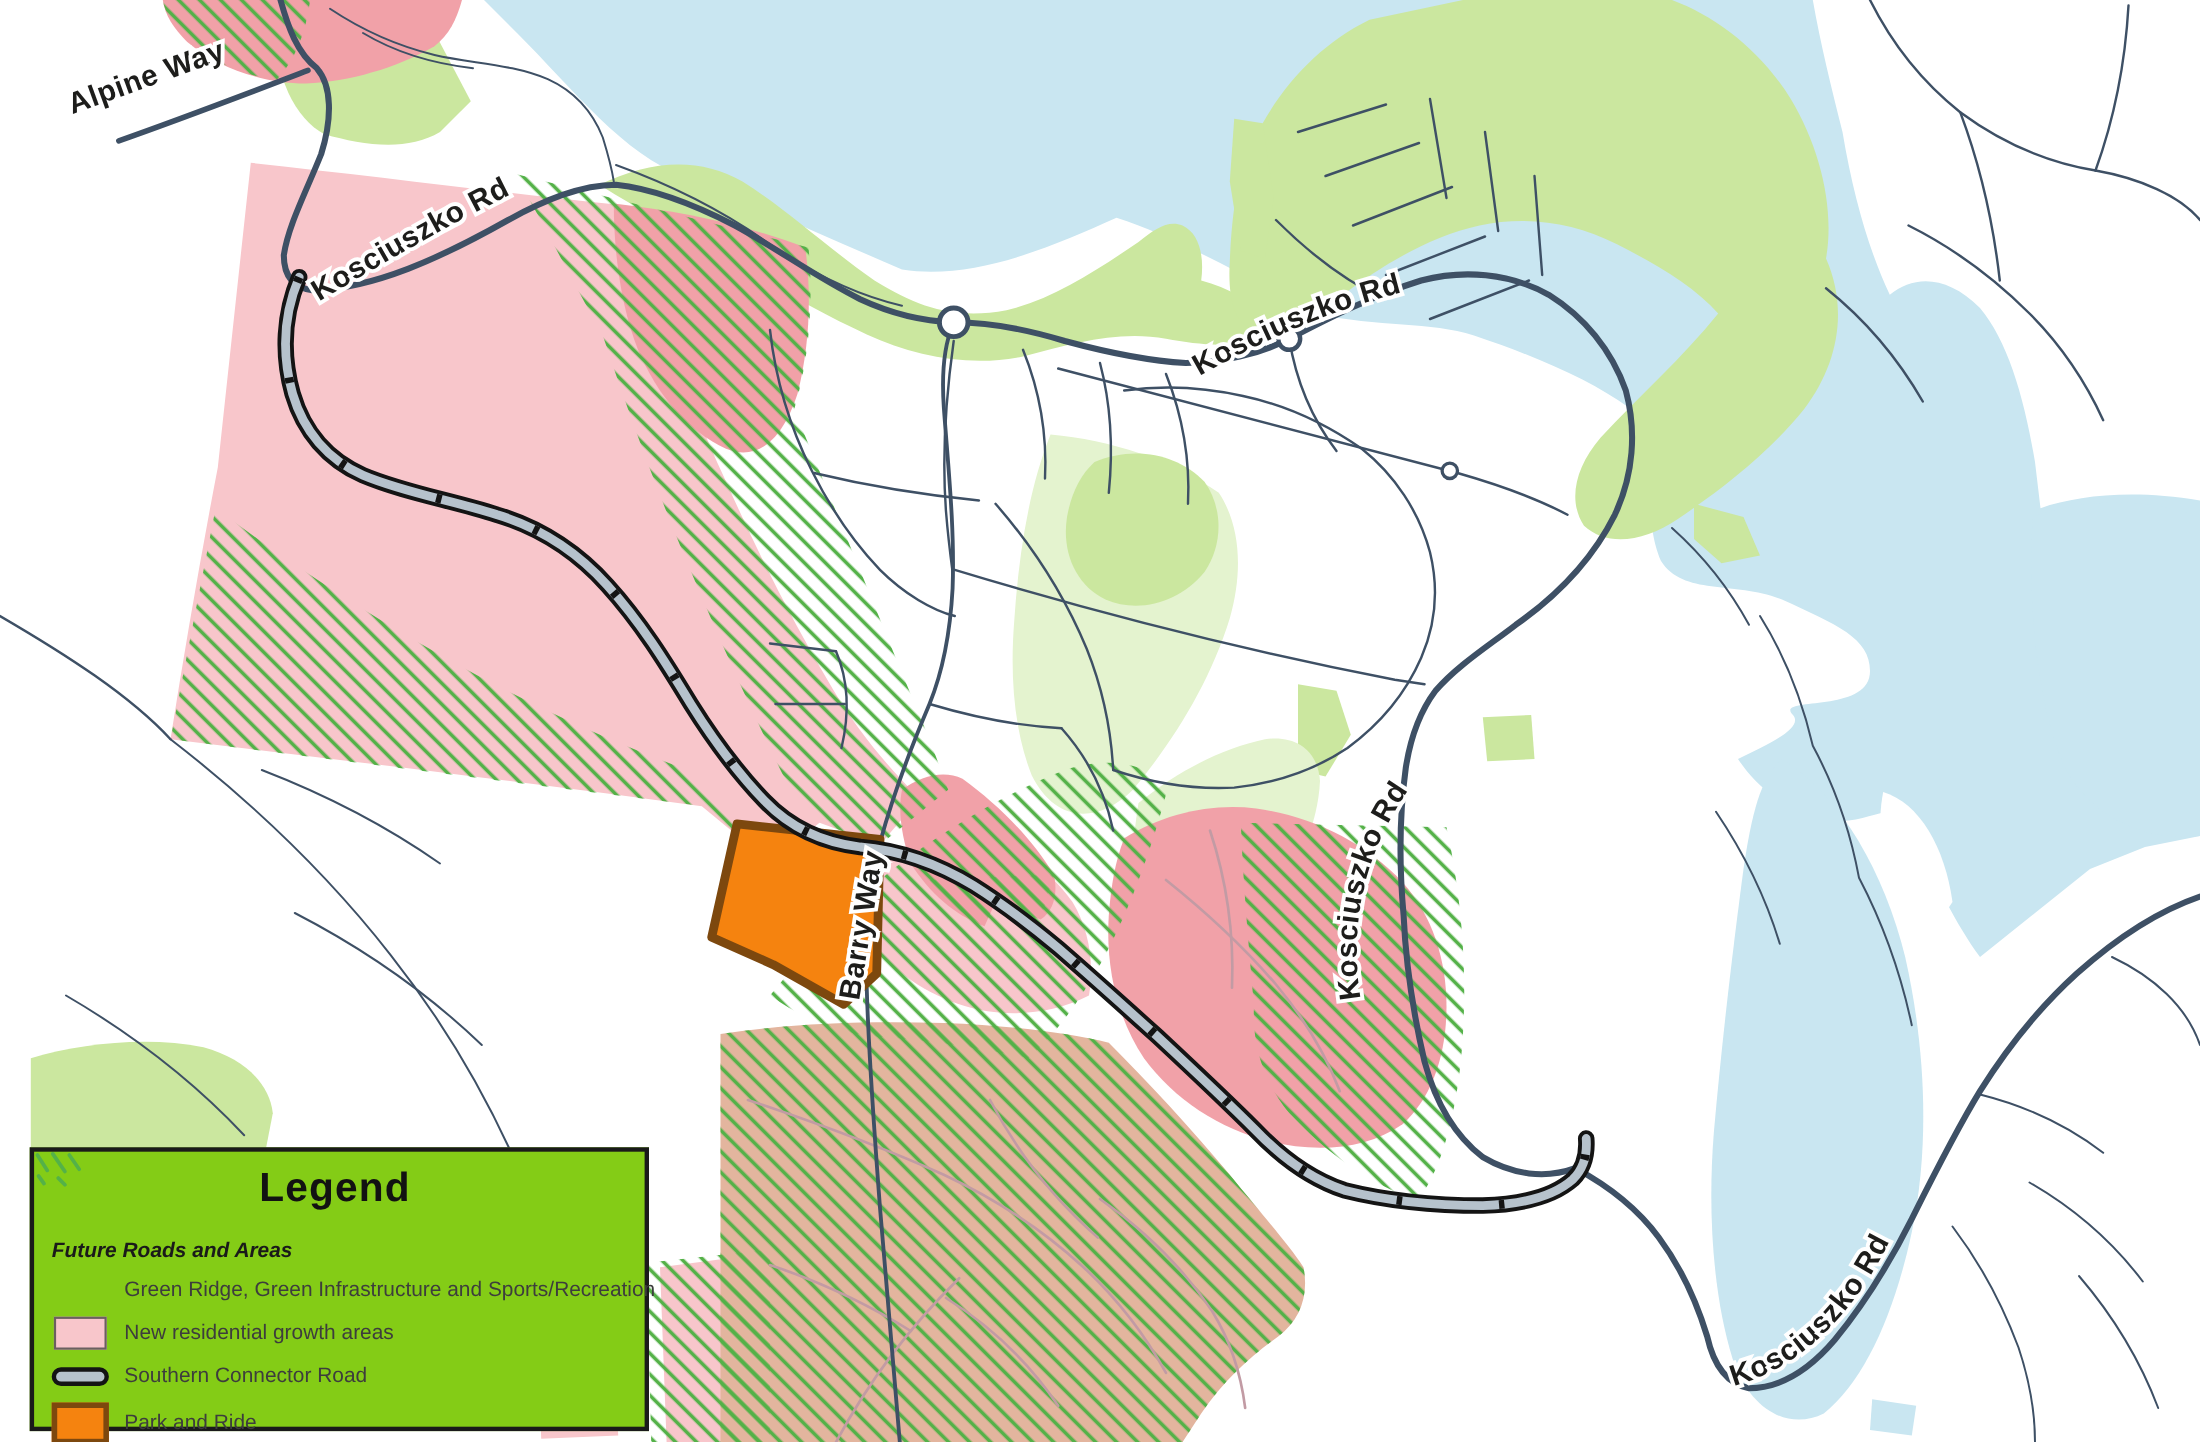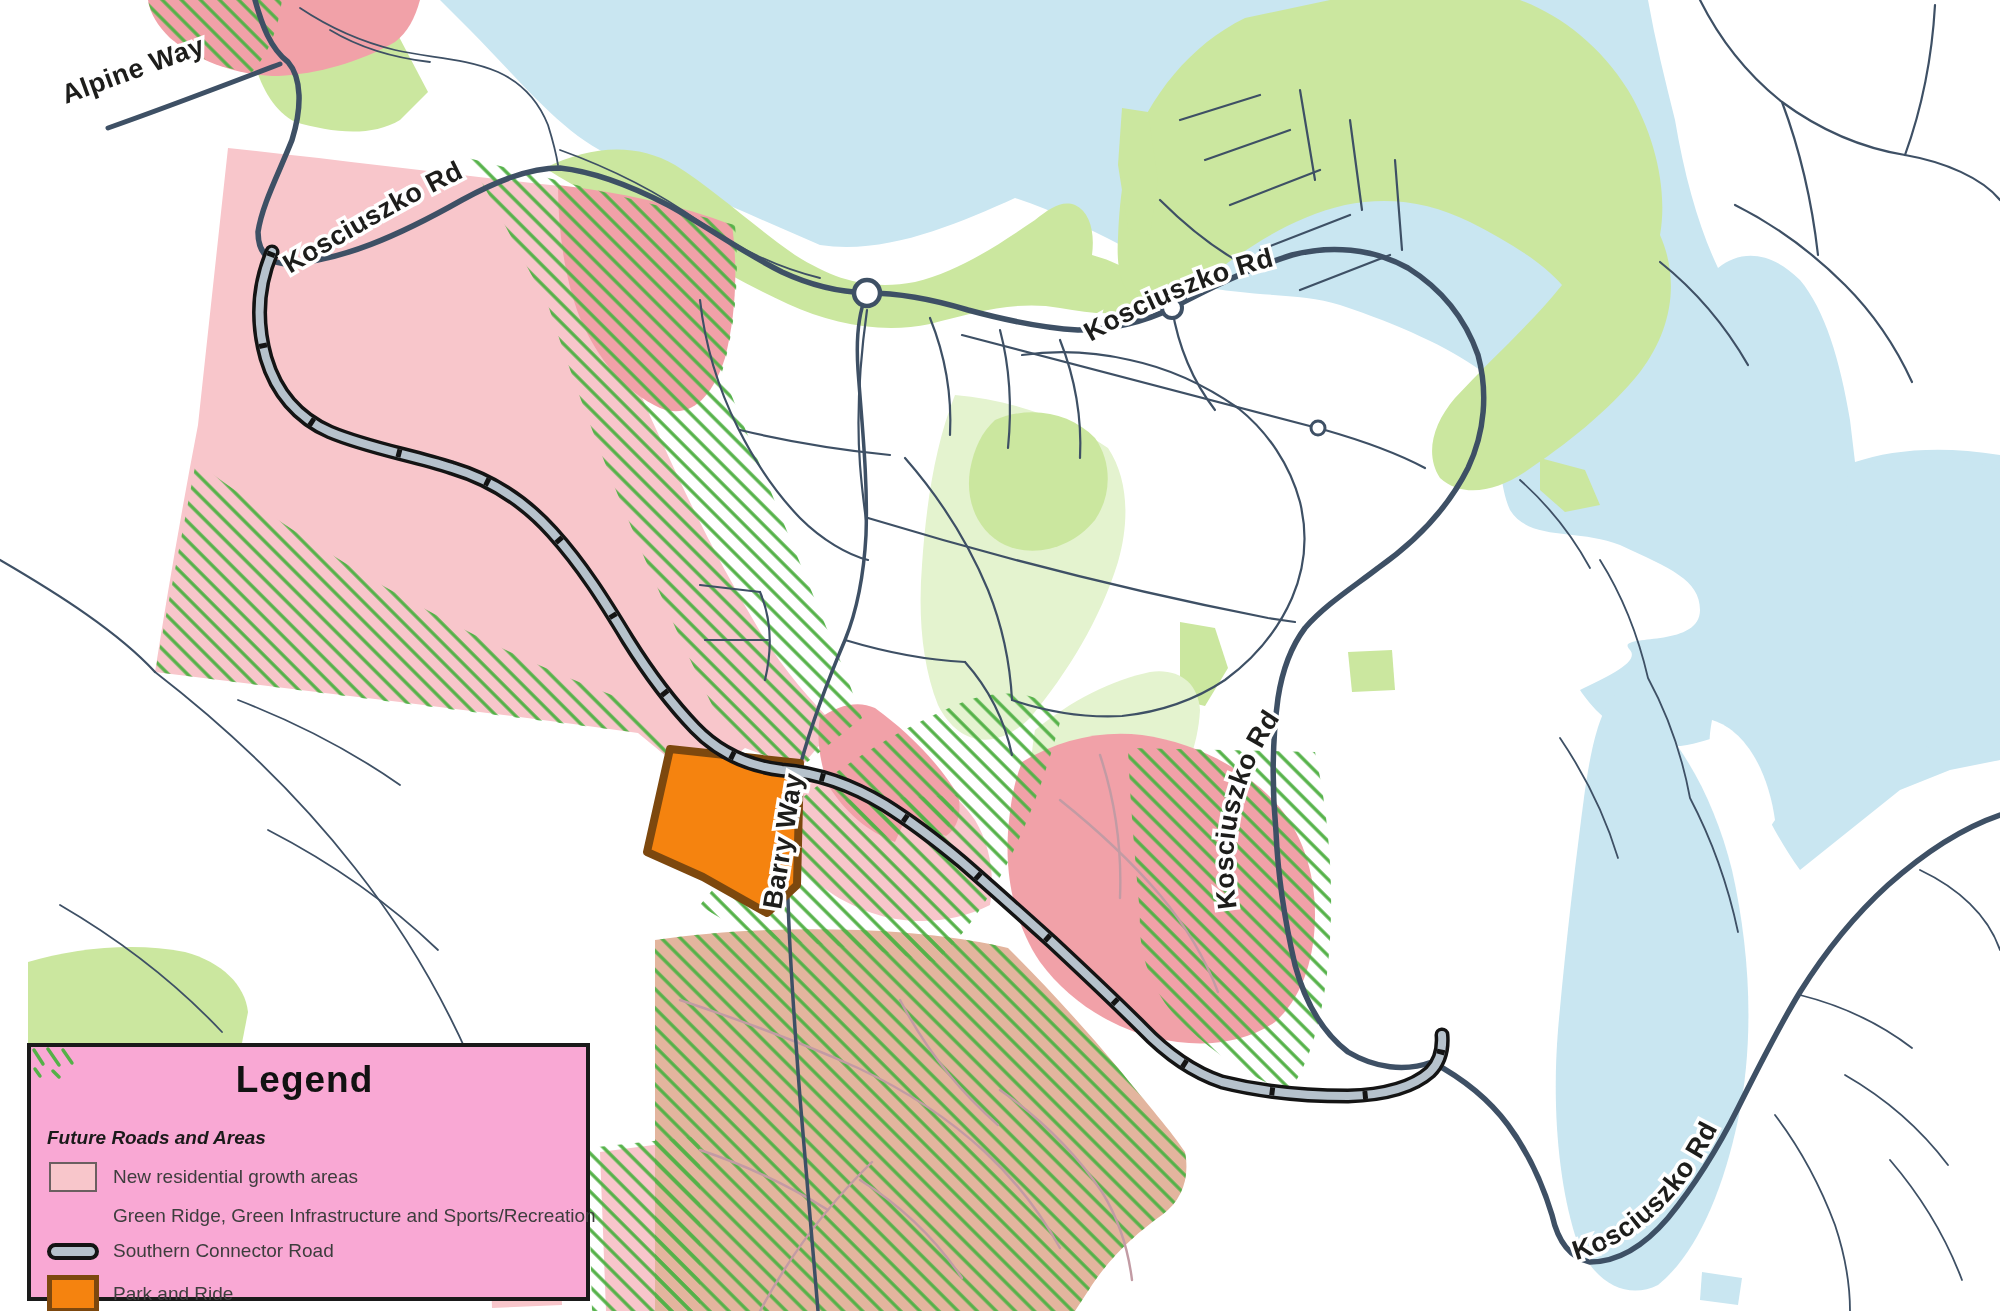"Legend" .legend { background: #f9a8d4 -> #84cc16 }
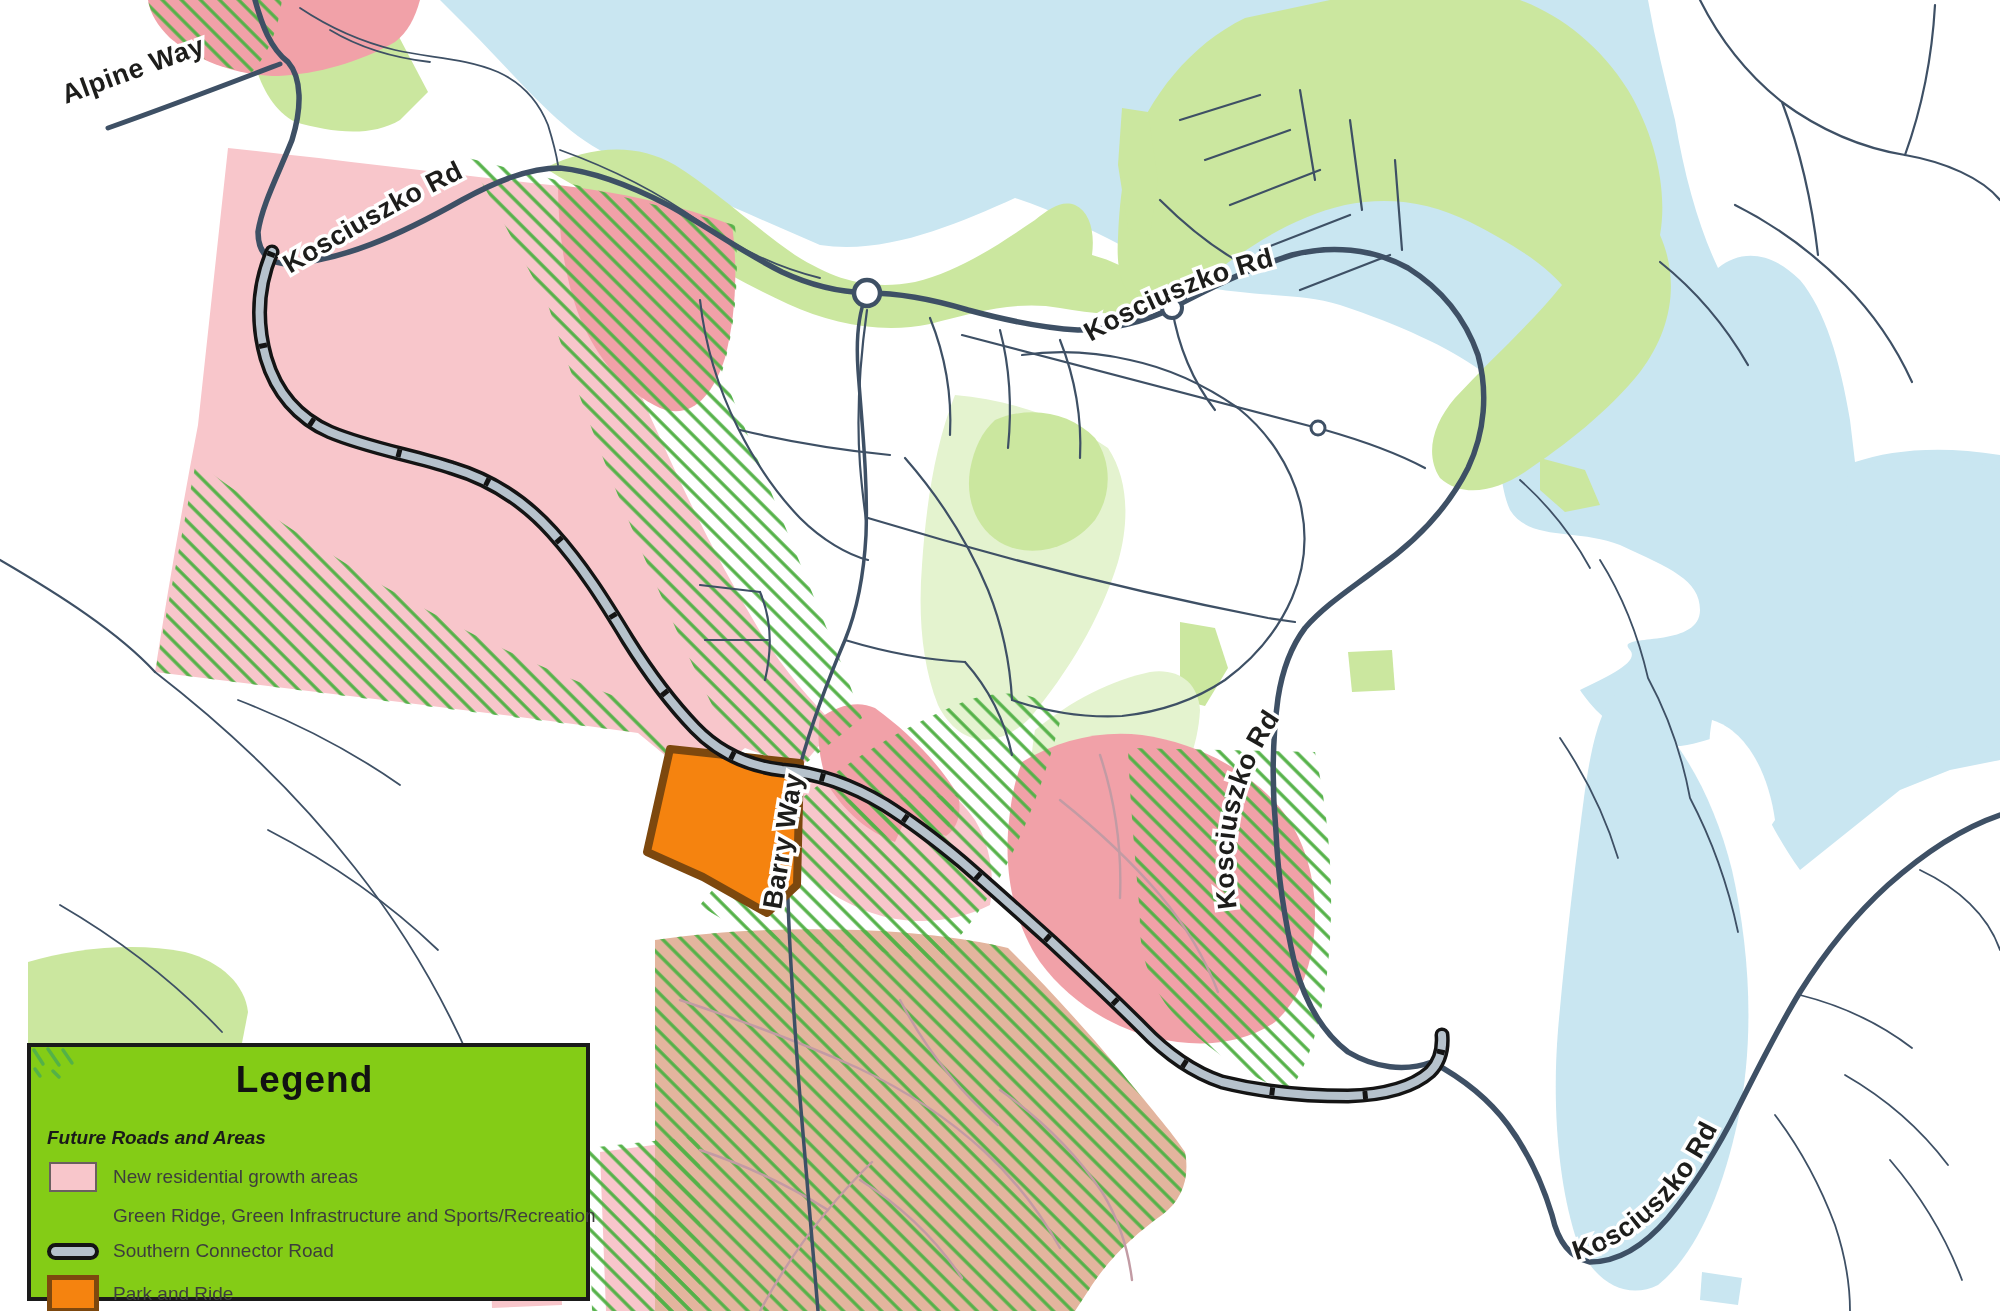"New residential growth areas" div.legend-row { order: before "Green Ridge, Green Infrastructure and" -> after "Green Ridge, Green Infrastructure and" }
